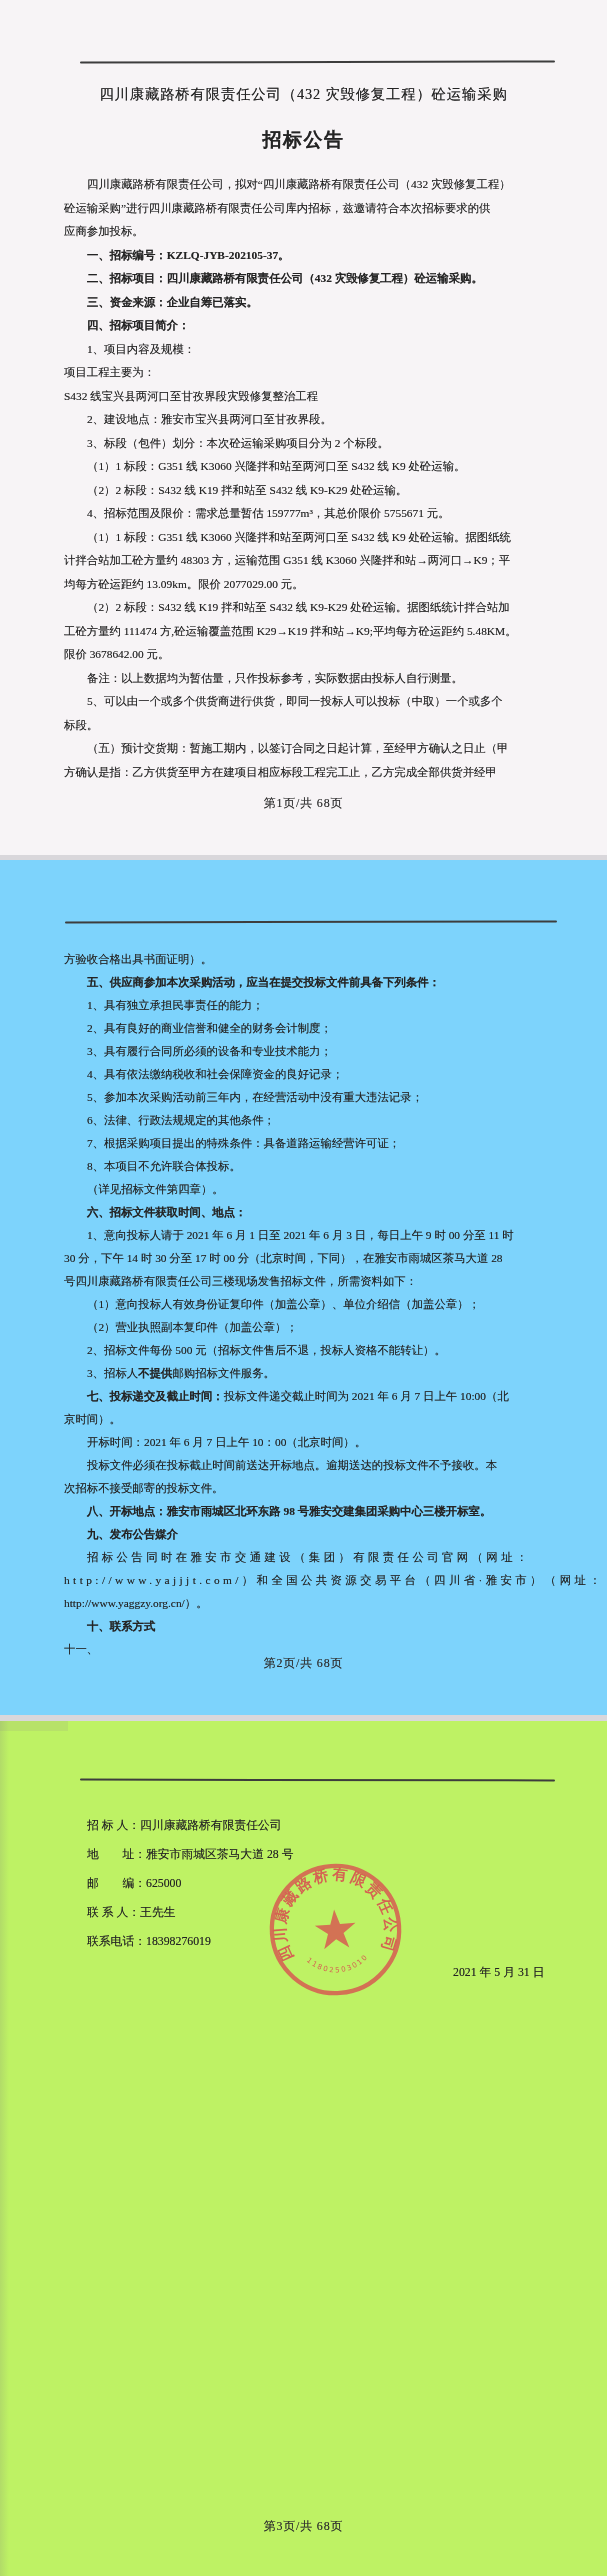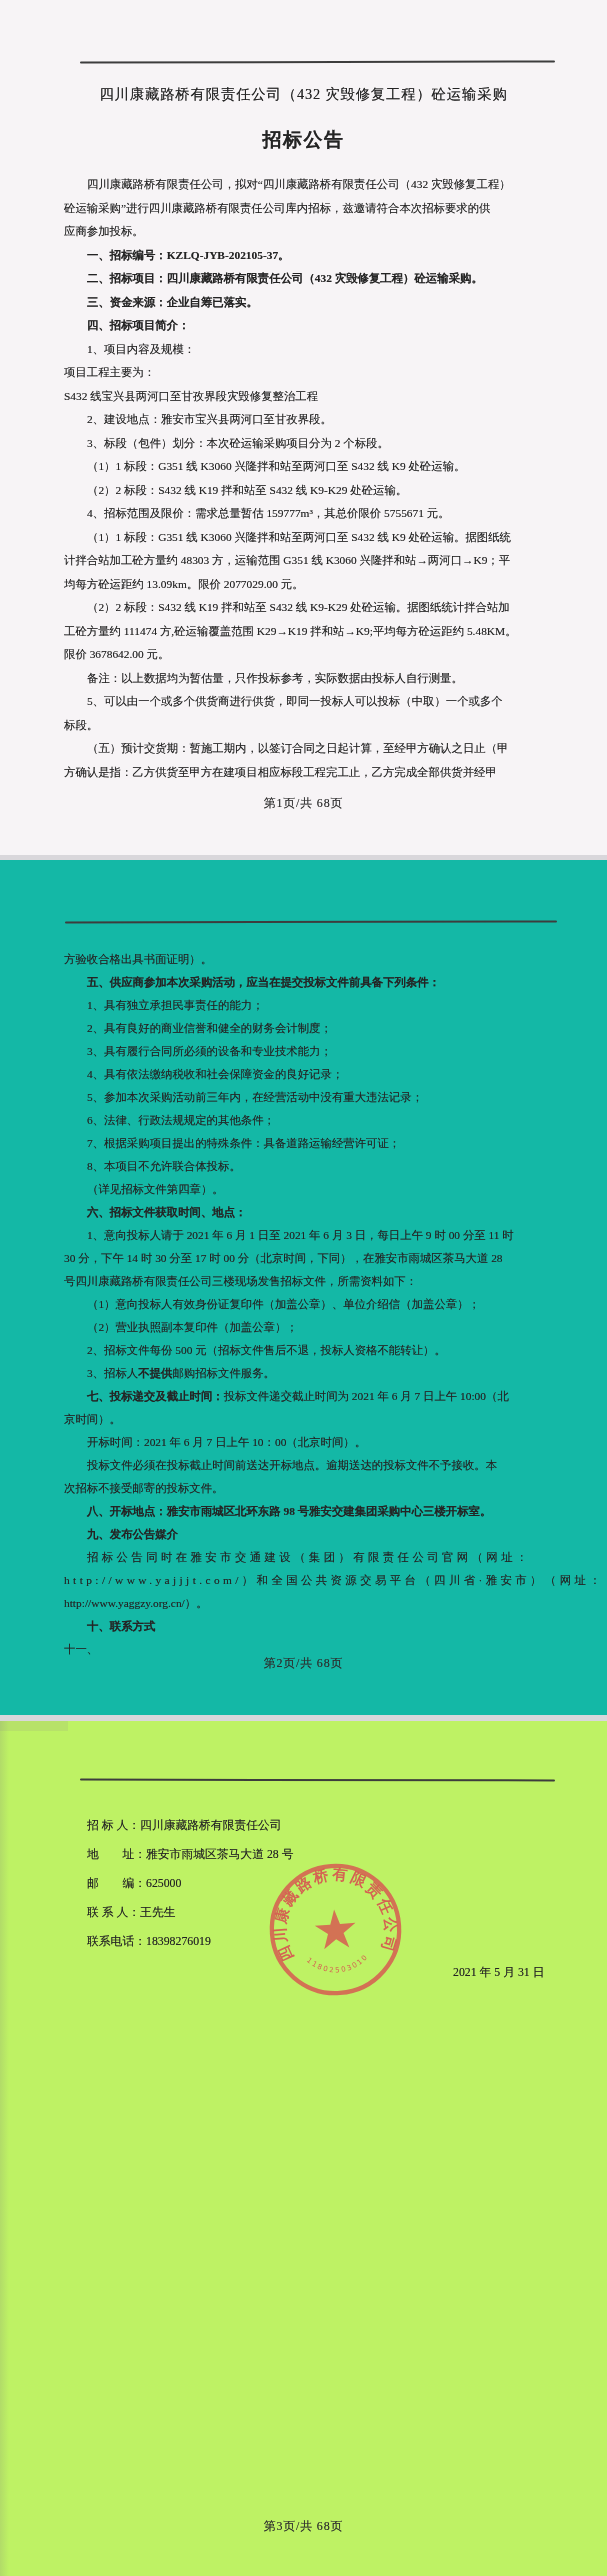"方验收合格出具书面证明）。" .page-2 { background: #14b8a6 -> #7dd3fc }
